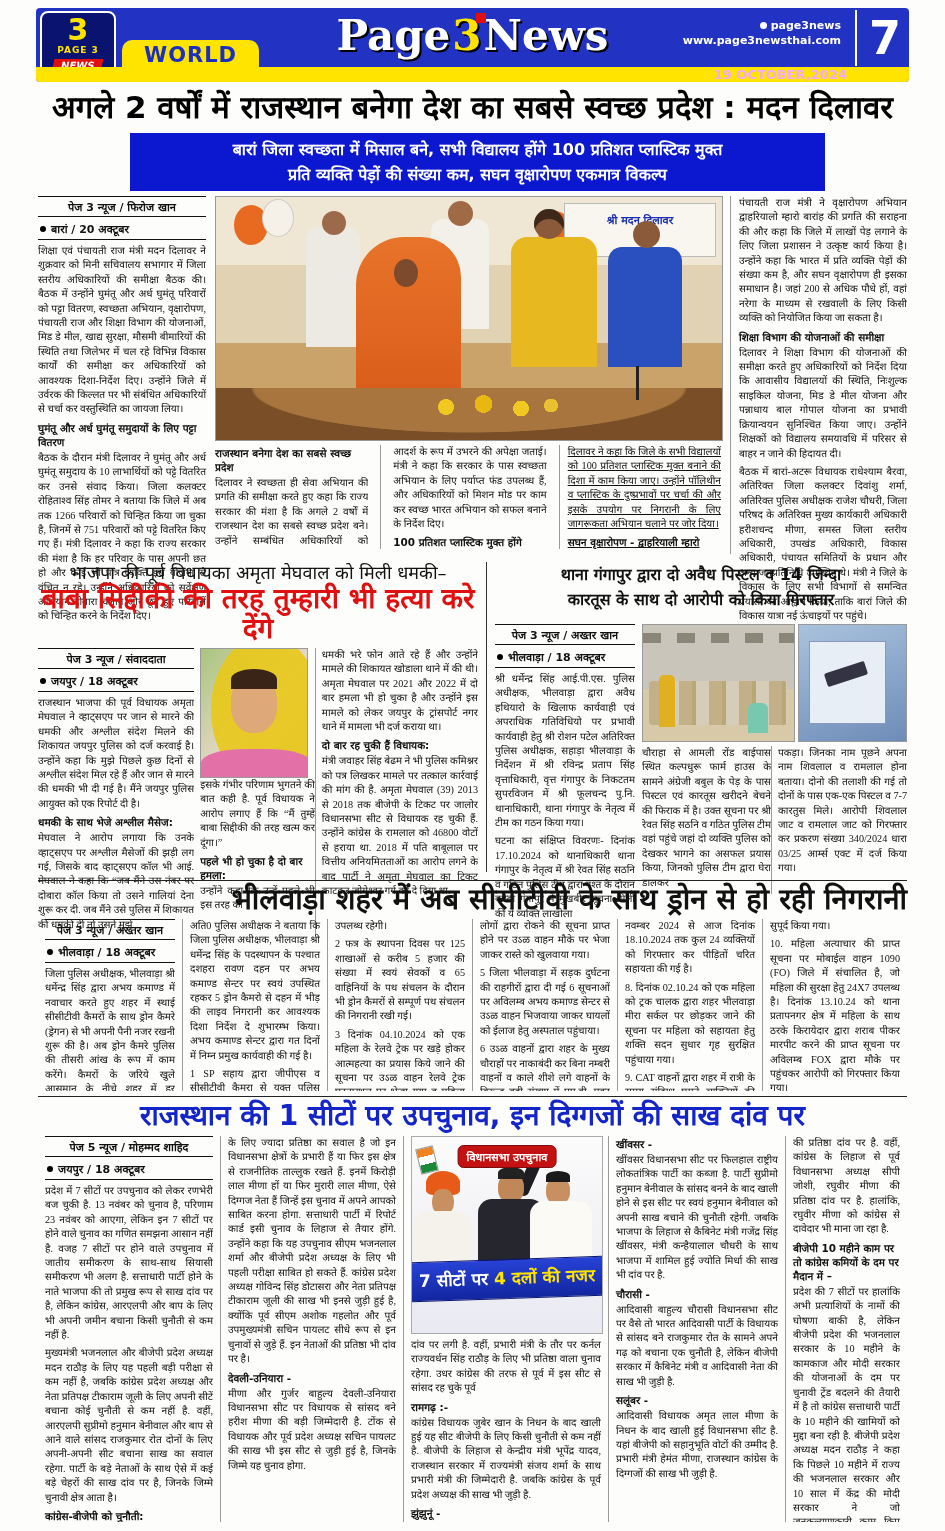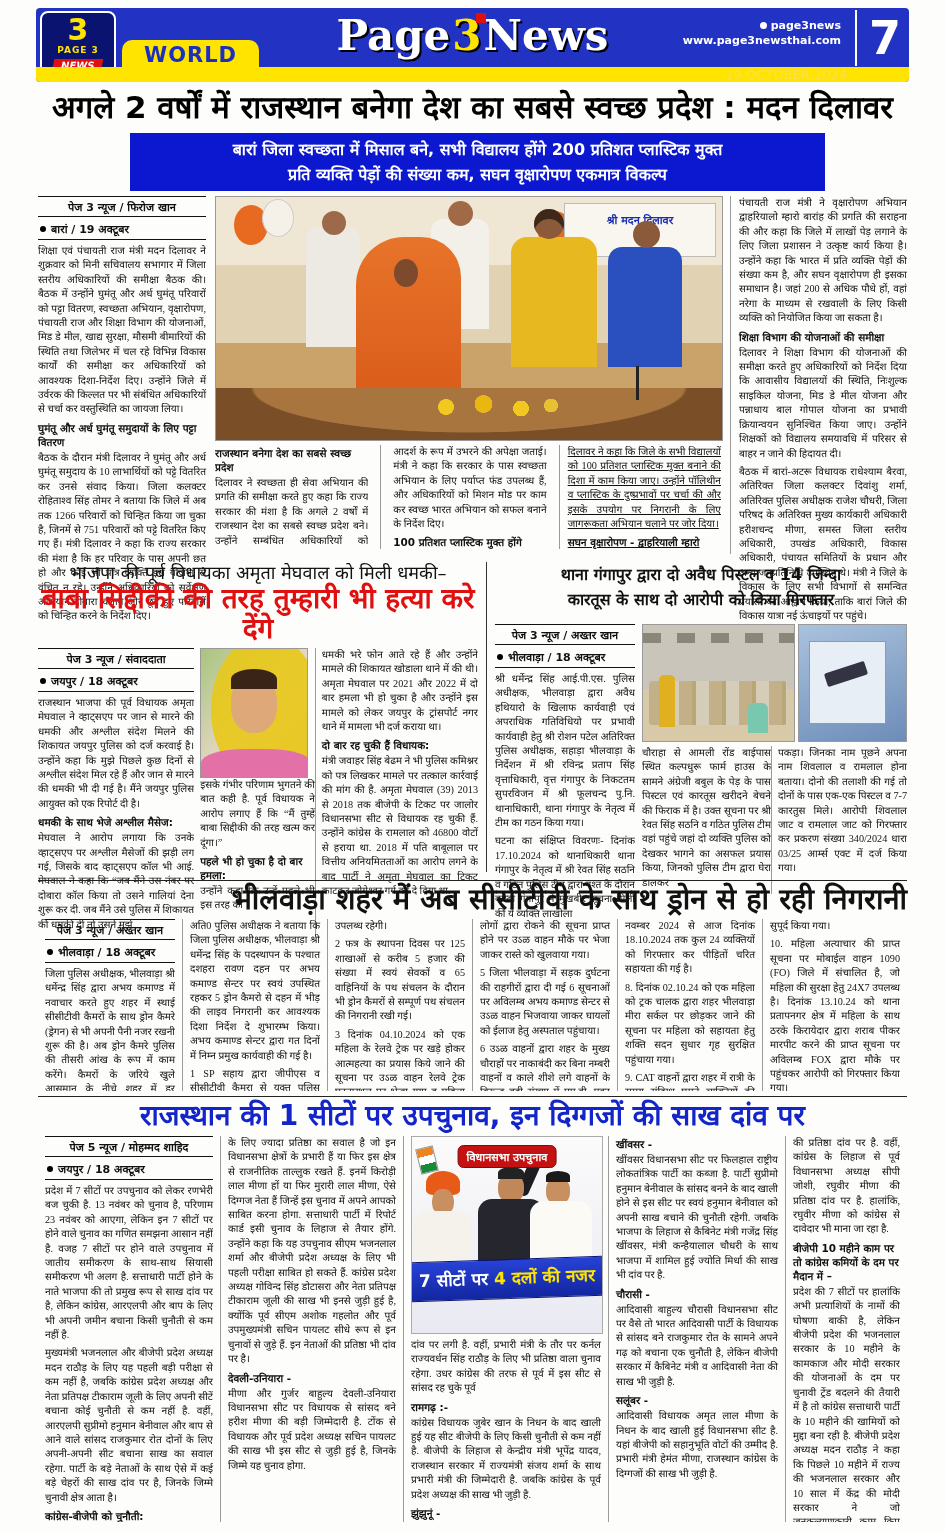"19 OCTOBER,2024" .hdr-date { color: #fde047 -> #f0abfc; font-weight: normal -> bold }
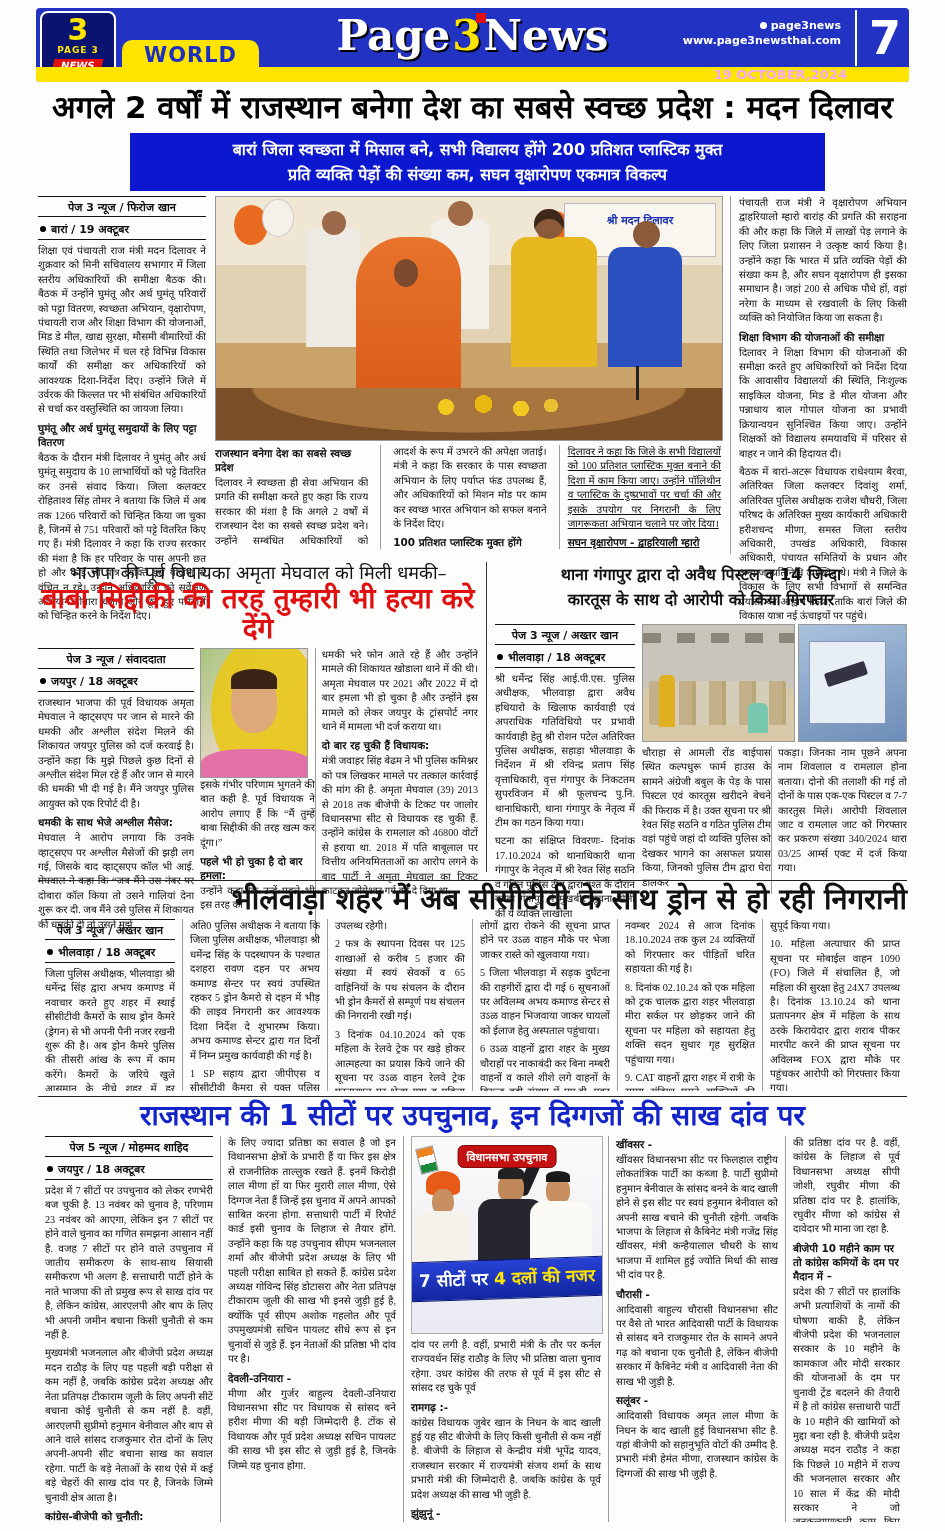"बारां जिला स्वच्छता में मिसाल" div { text: 200 -> 100 }
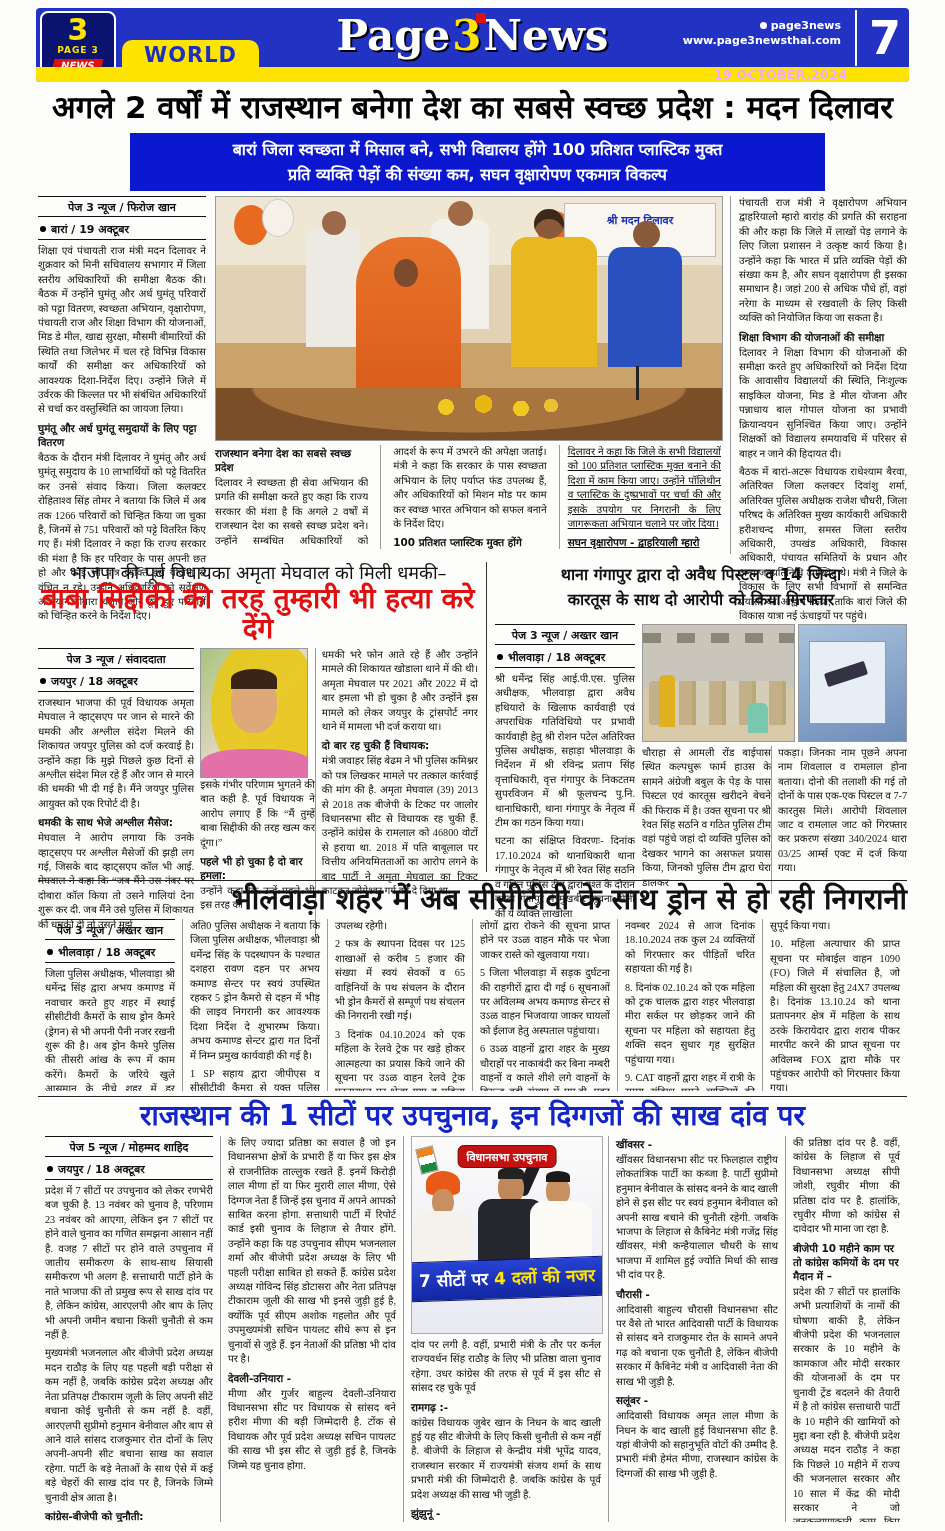"बारां / 19 अक्टूबर" span { text: 19 -> 20 }
